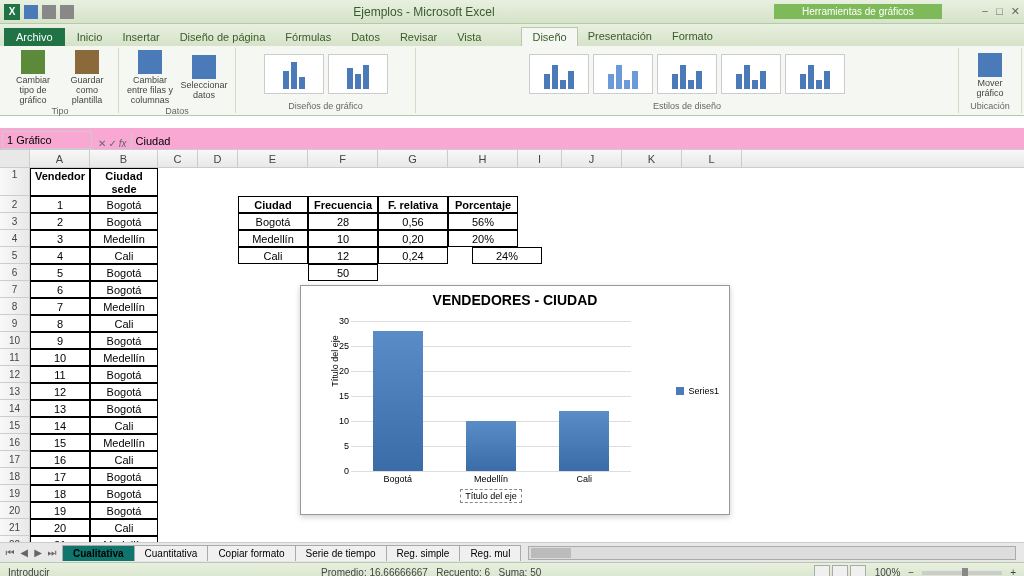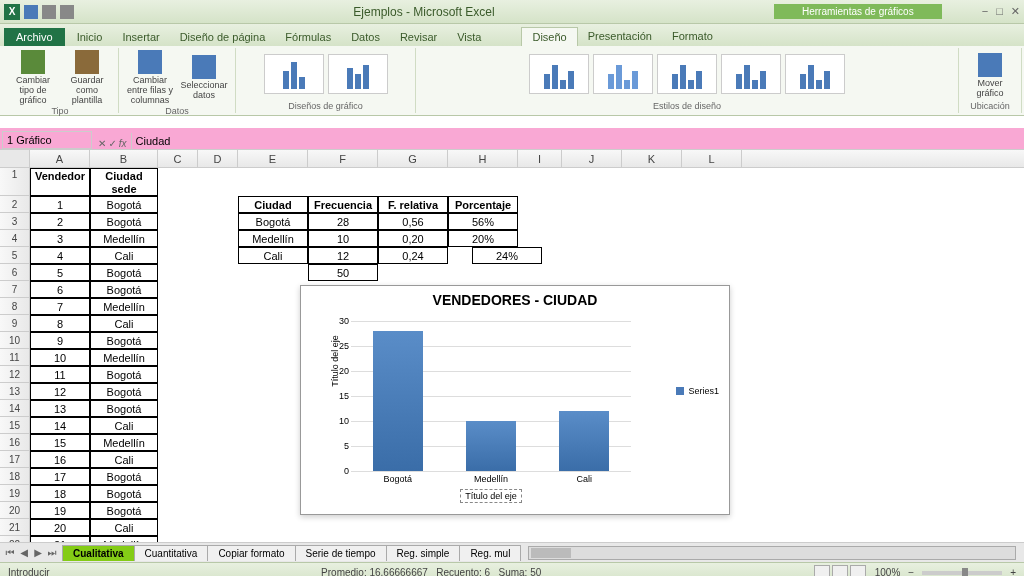"Cualitativa" .sheet-tab.active { background: #84cc16 -> #0f766e }
